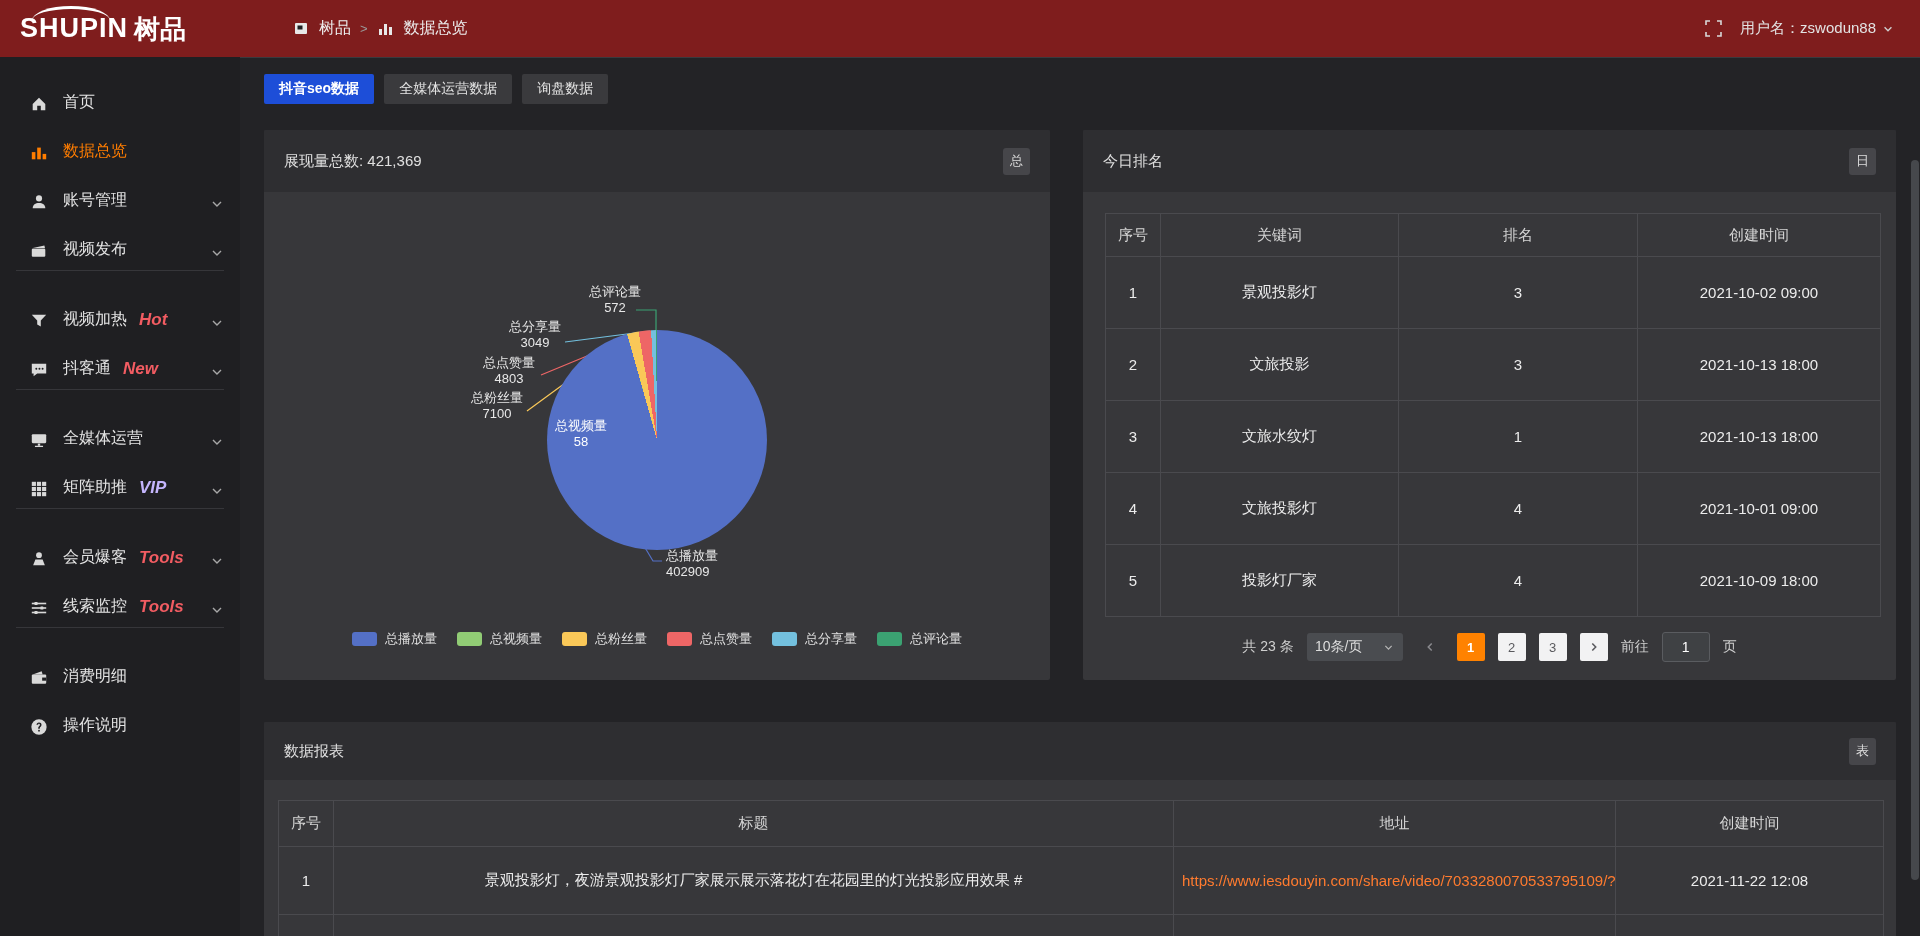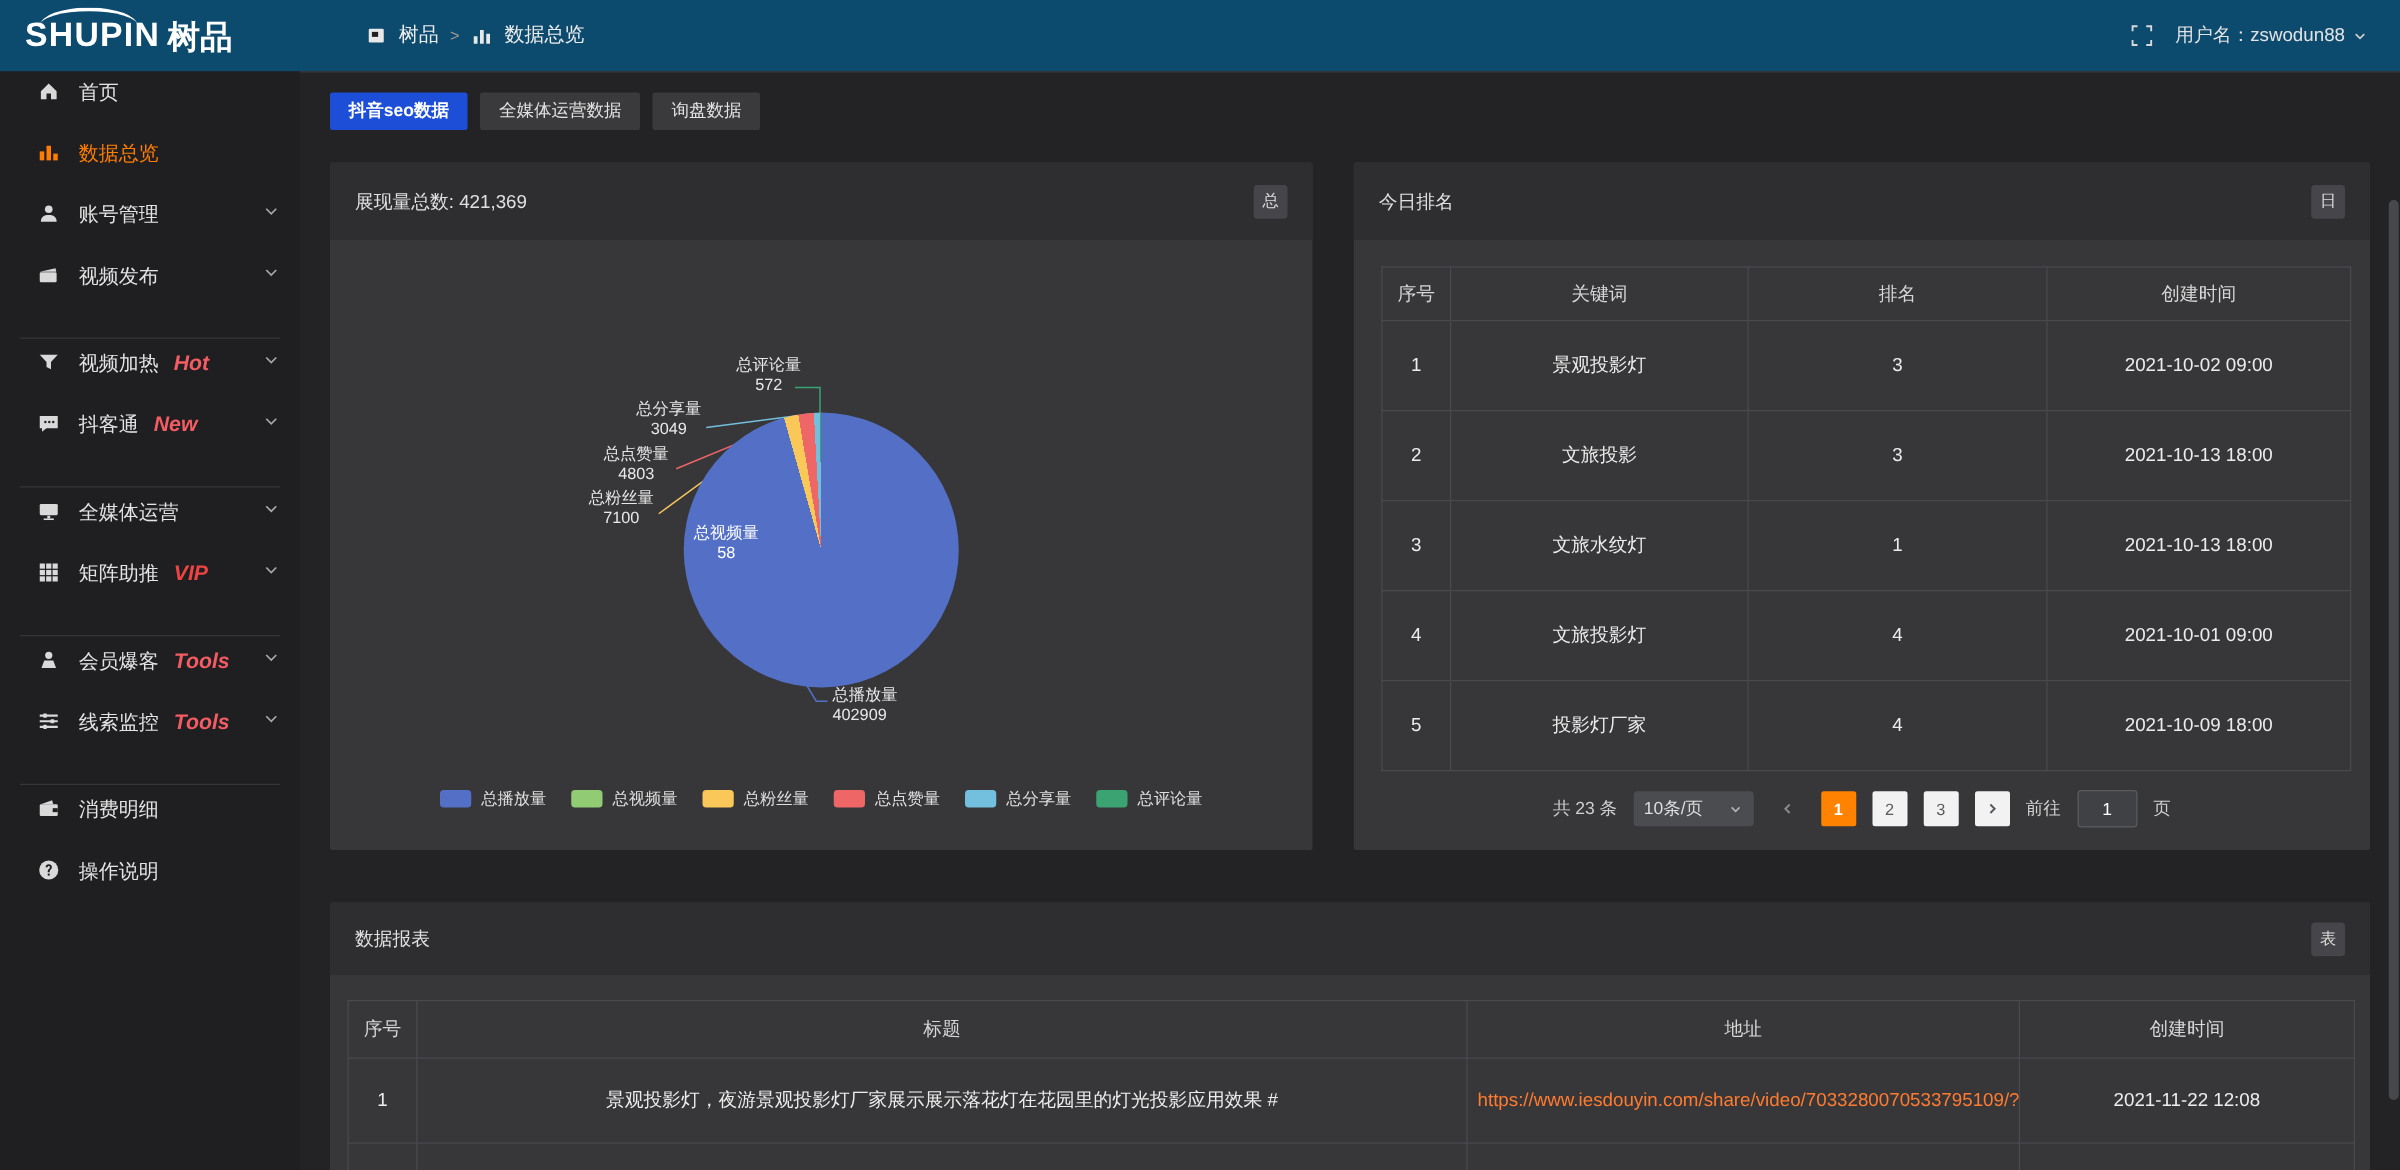"SHUPIN" .header { background: #0c4a6e -> #7f1d1d }
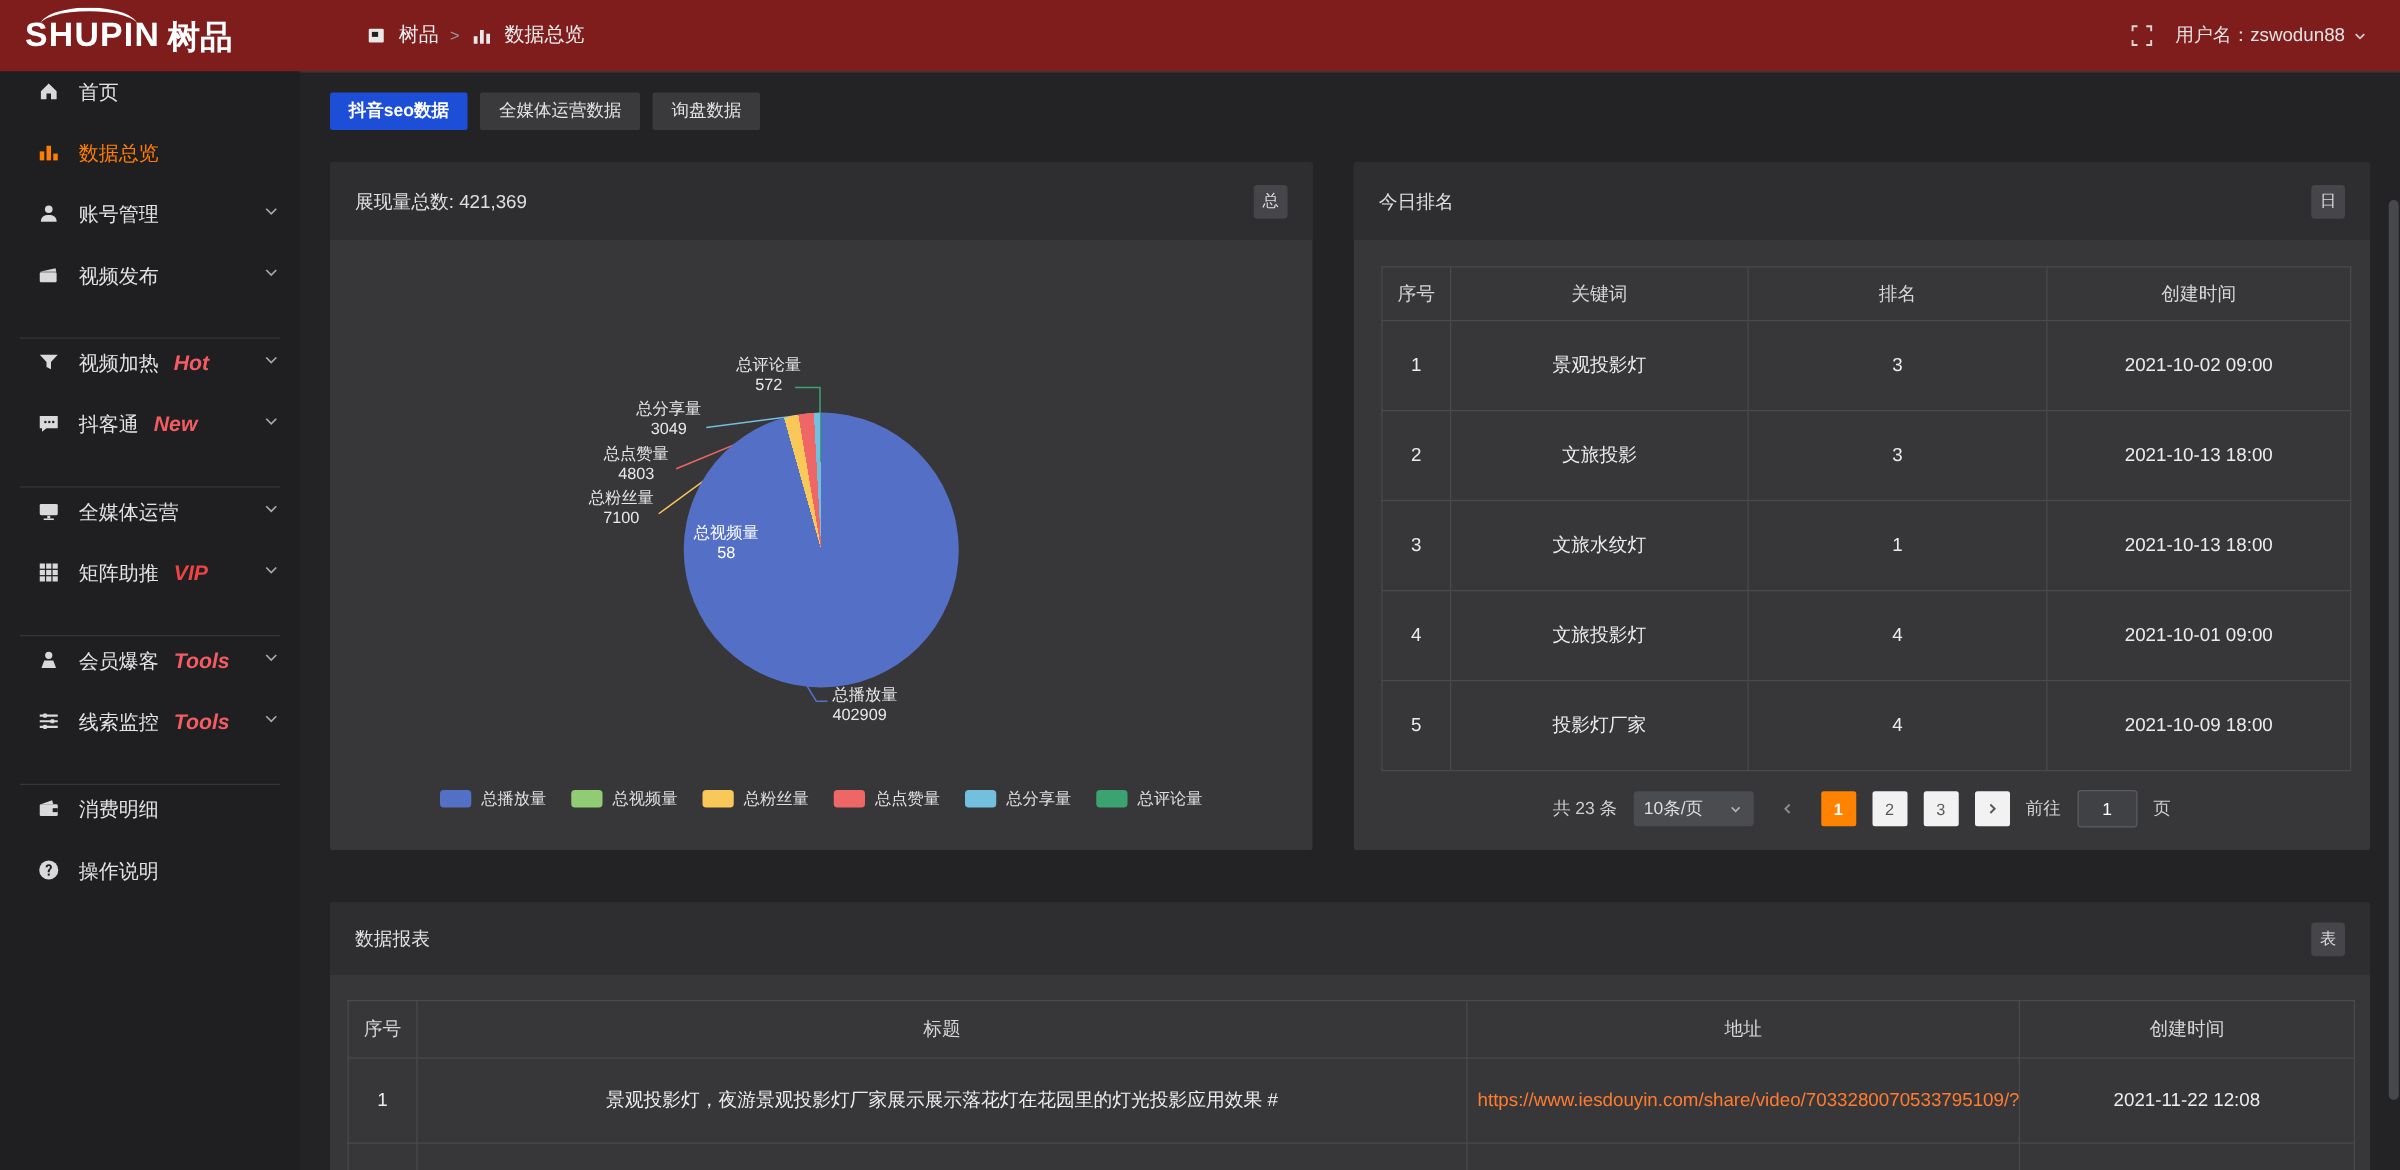"首页" .side-item { align-items: flex-start -> flex-end }
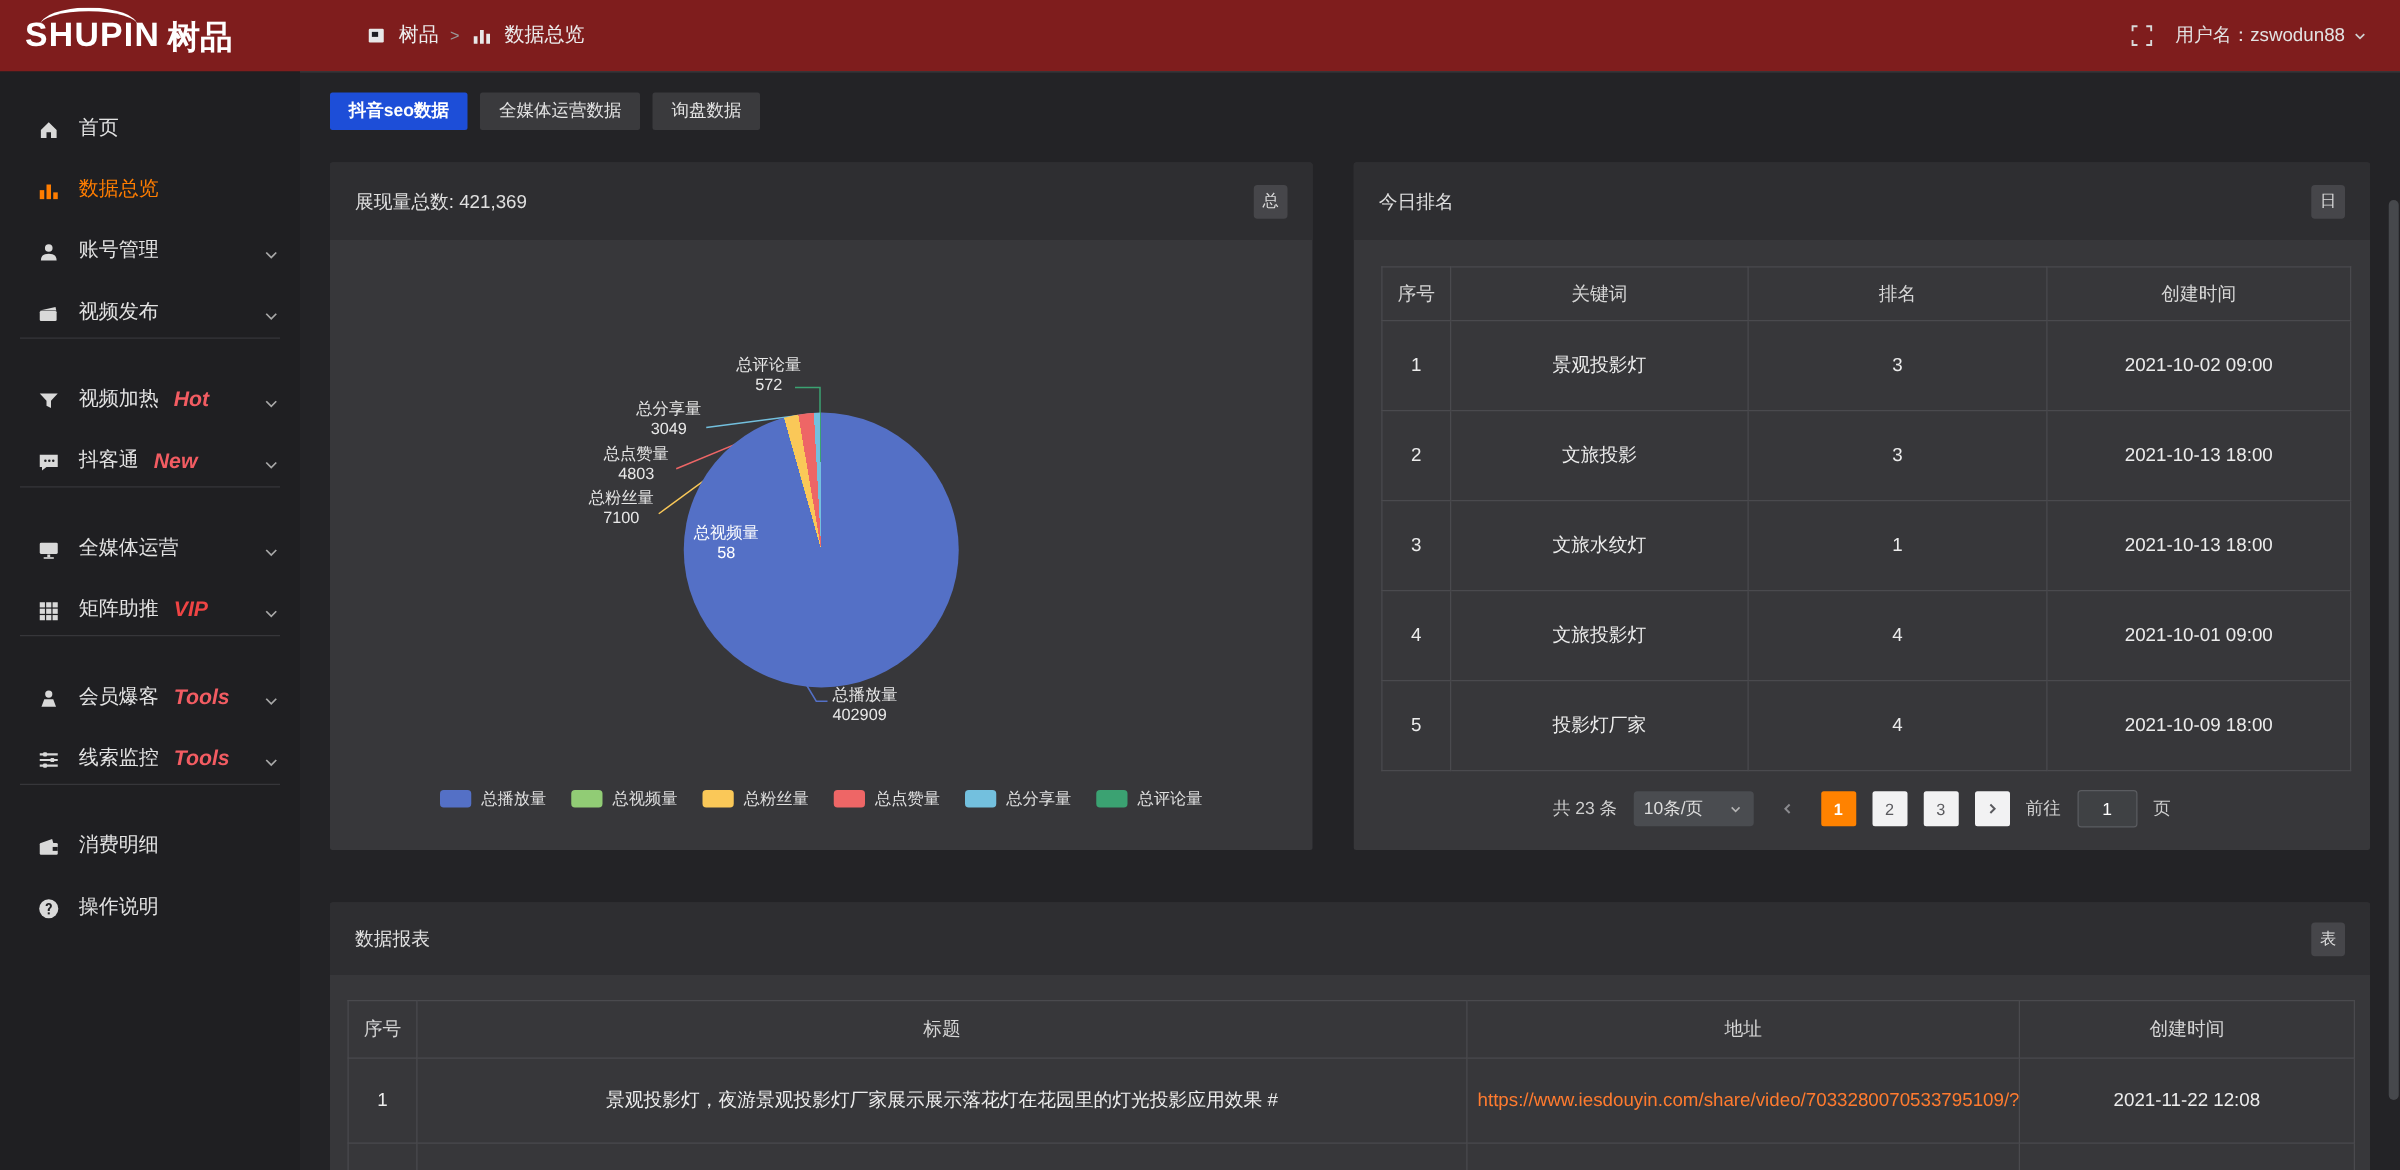"VIP" span.badge { color: #ef4444 -> #c4b5fd }
